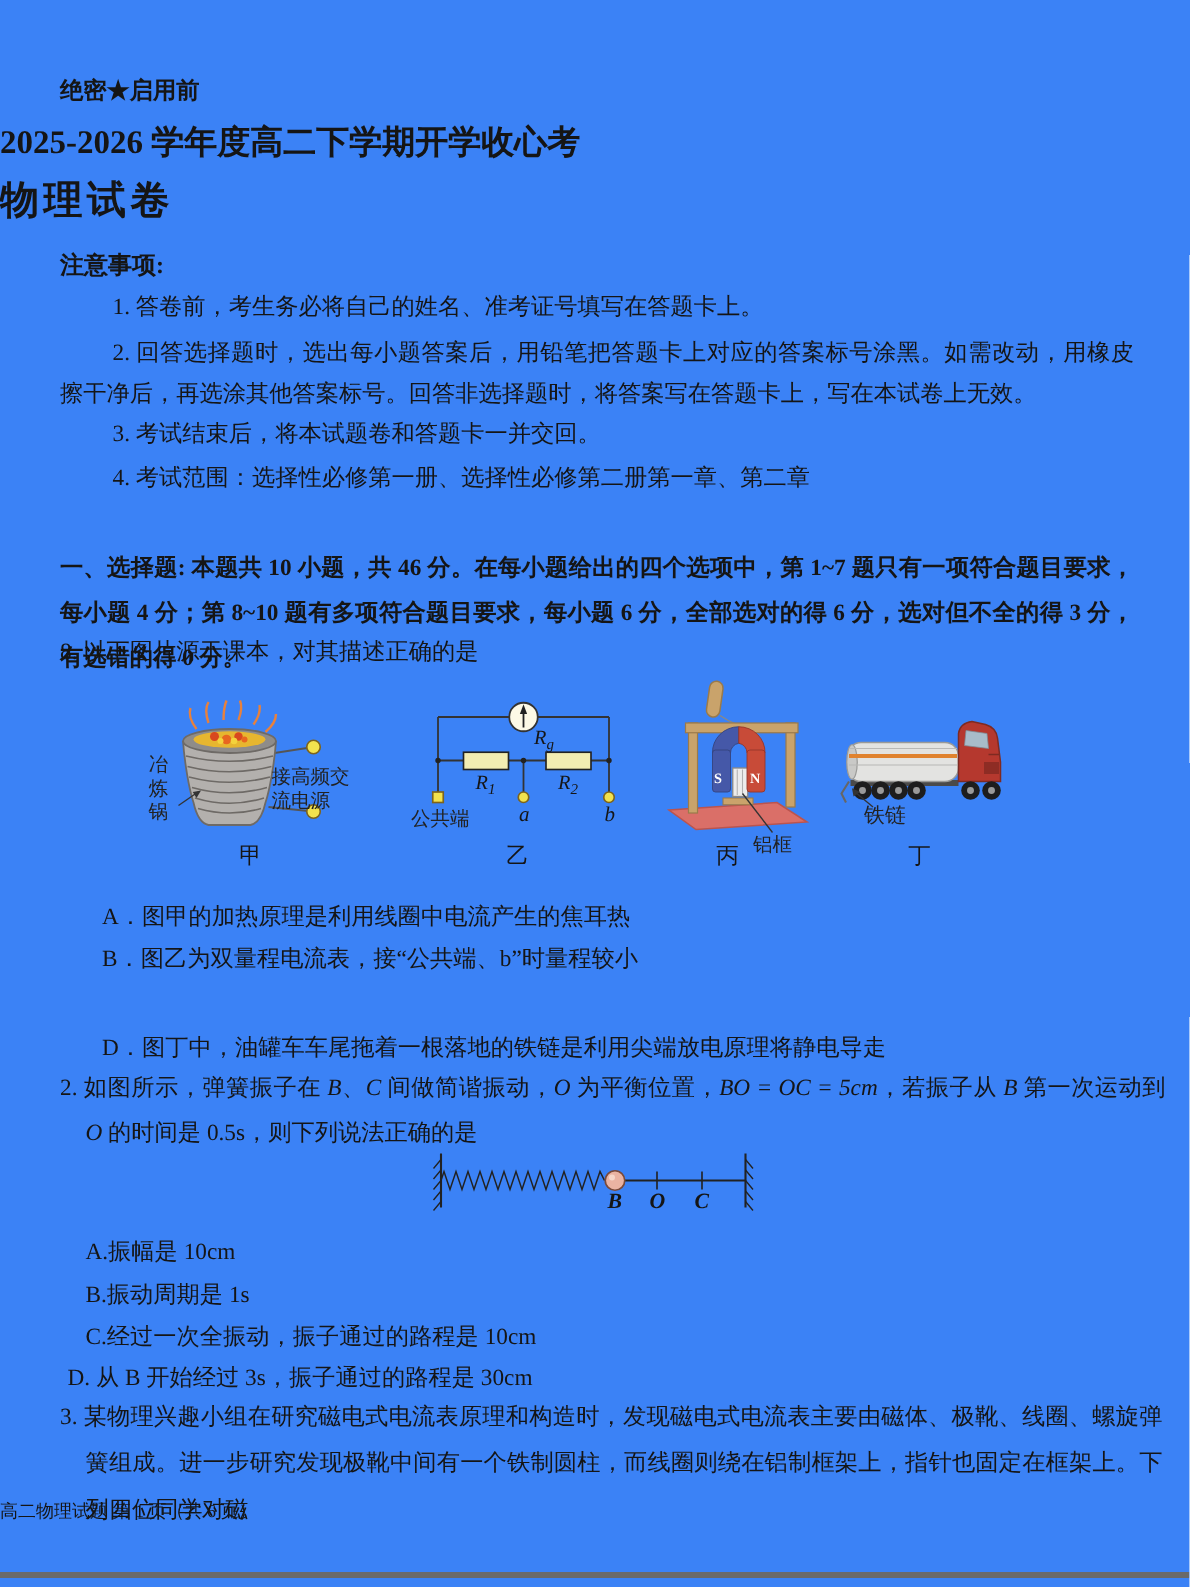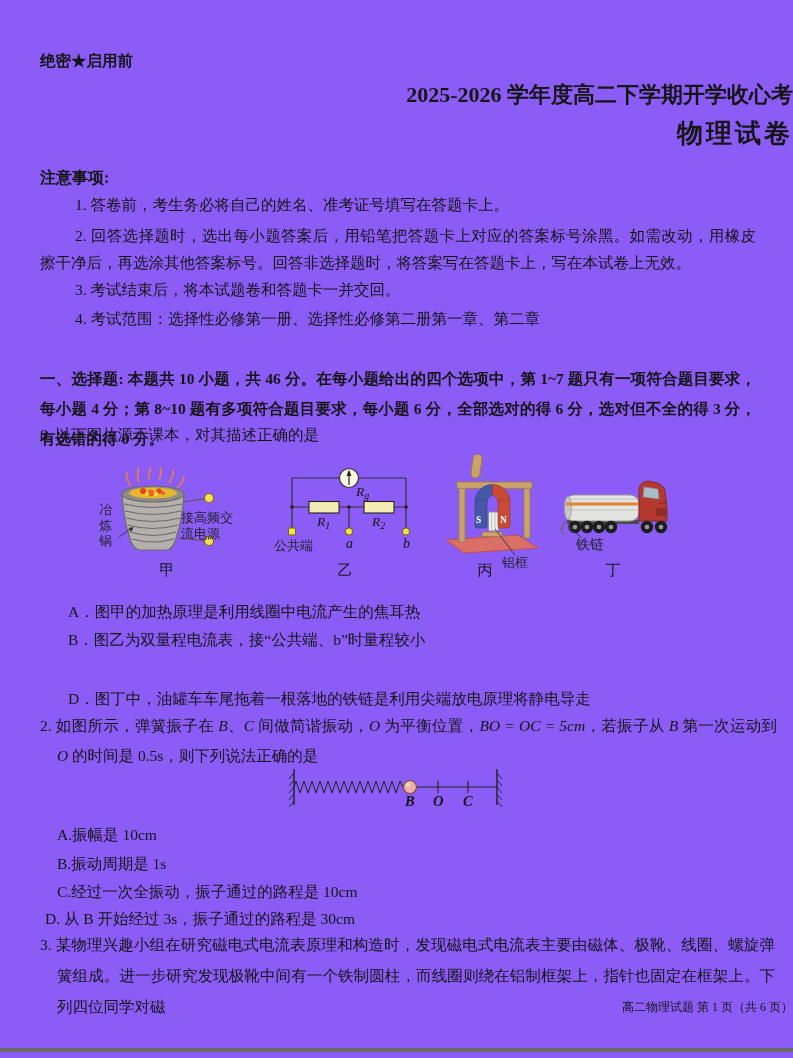"绝密★启用前" .page { background: #8b5cf6 -> #3b82f6 }
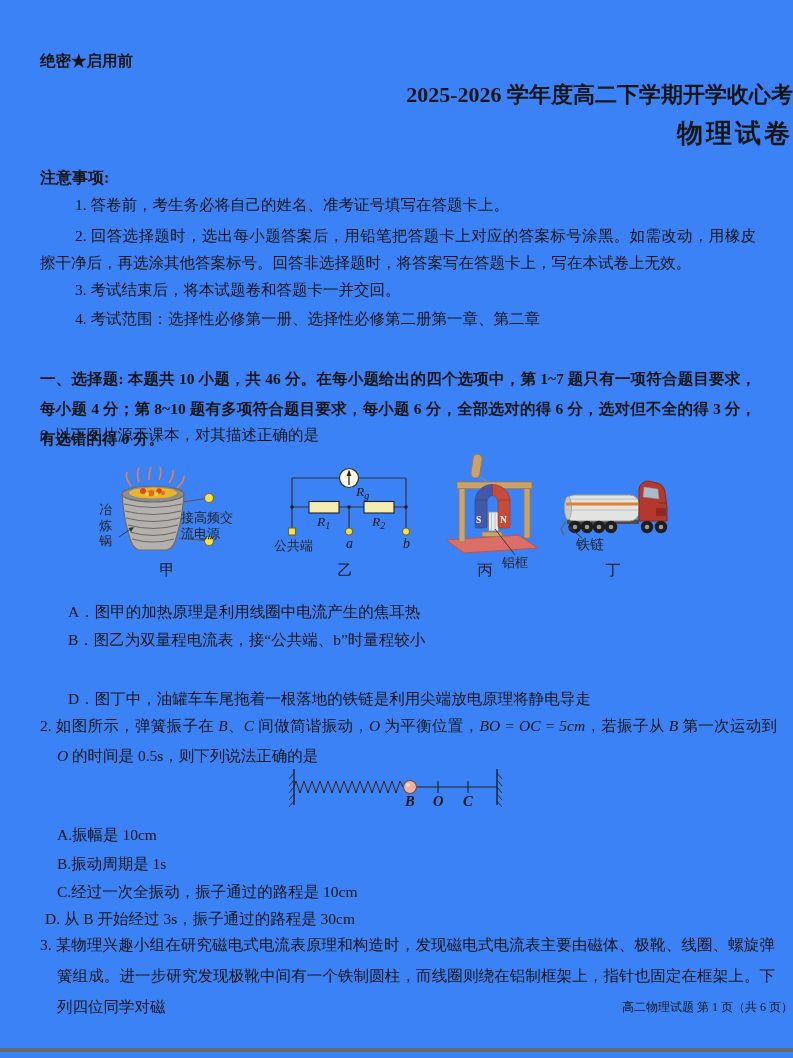"2025-2026 学年度高二下学期开学收心考" .center { text-align: right -> left }
